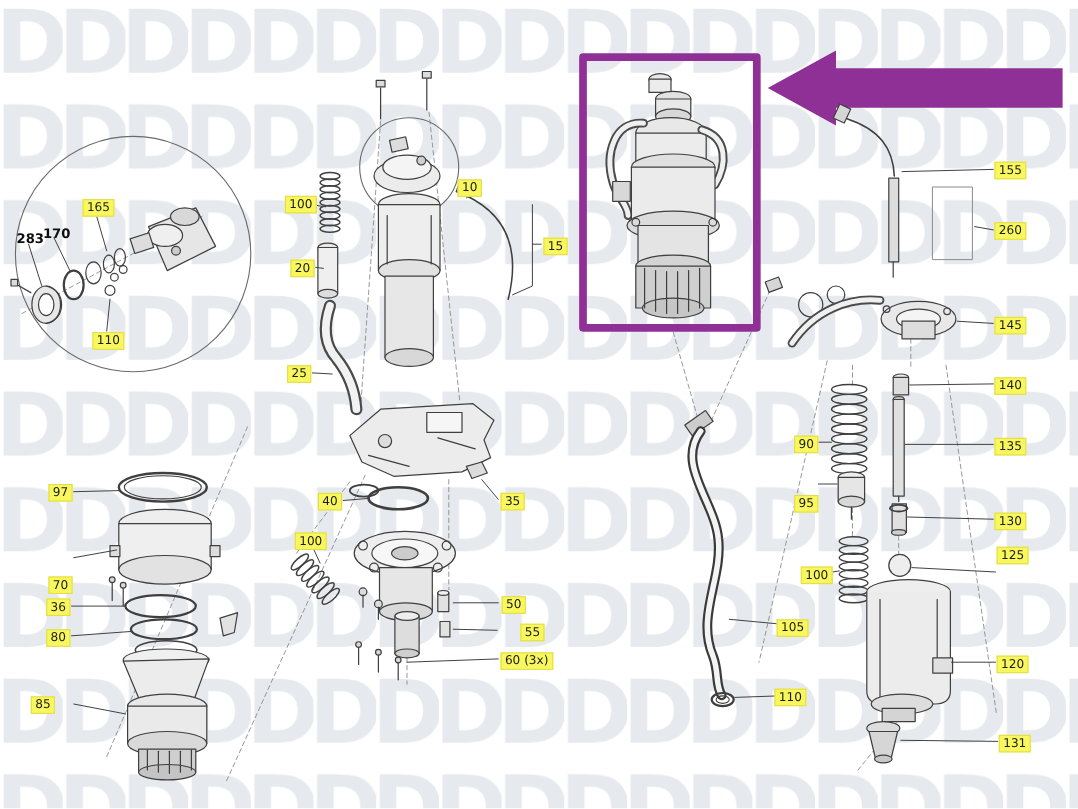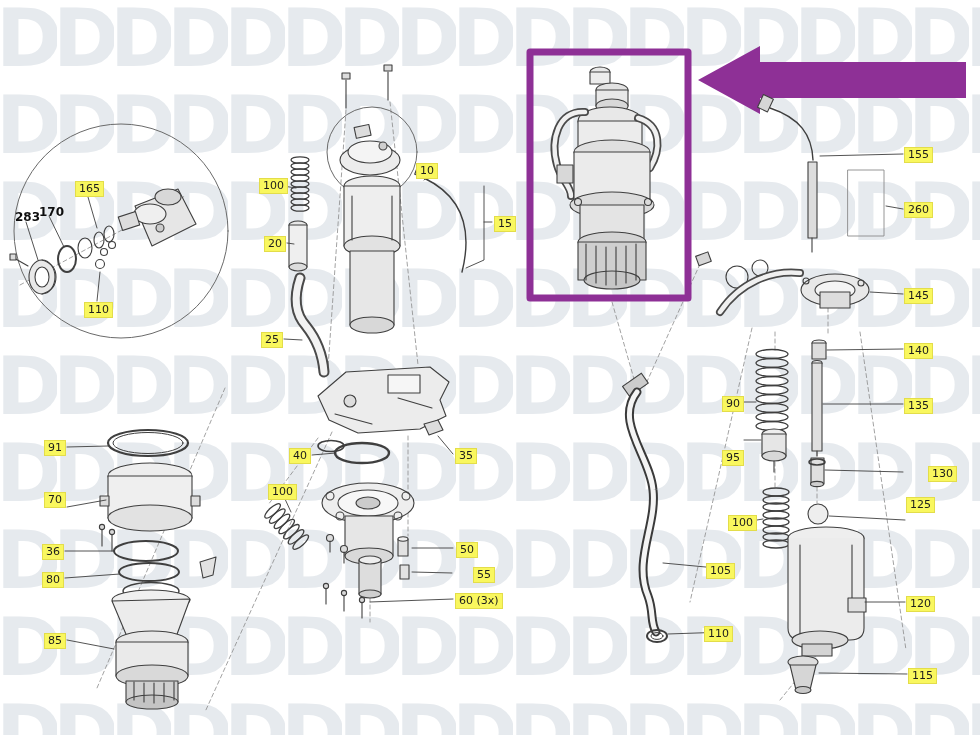"91" div.part-label { text: 91 -> 97 }
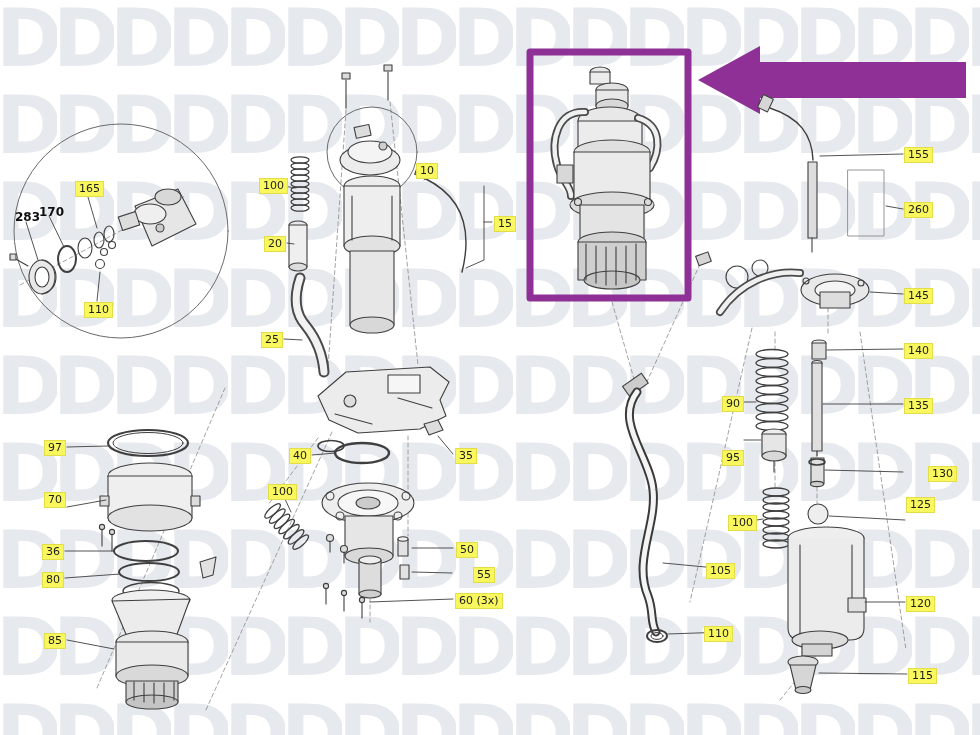"130" div.part-label { left: 928px -> 904px }
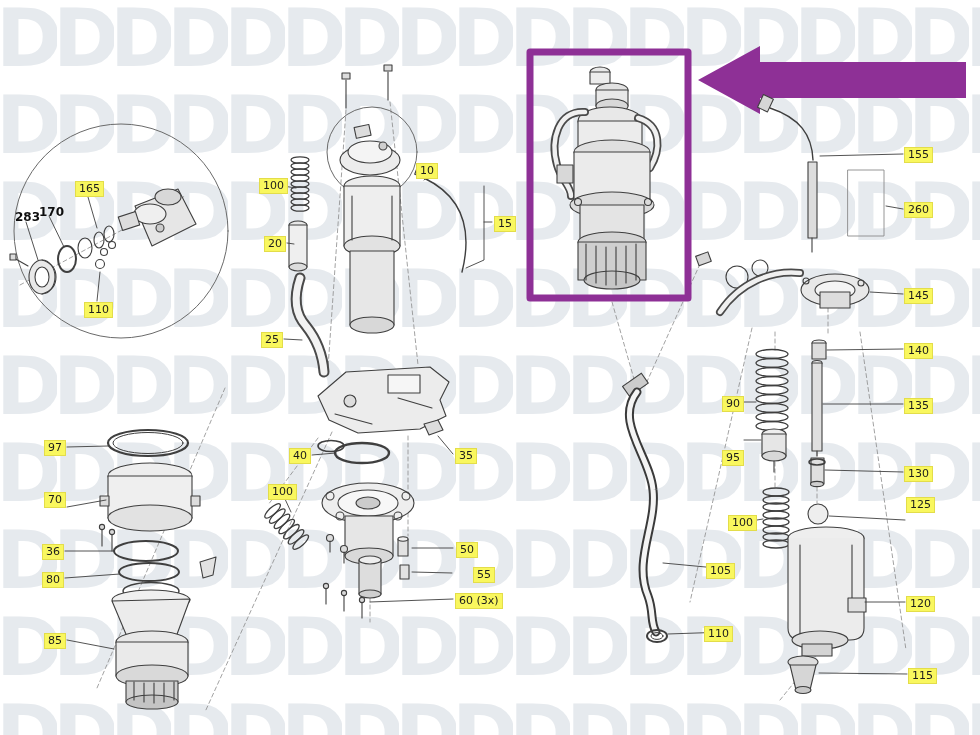"70" div.part-label { top: 492px -> 524px }
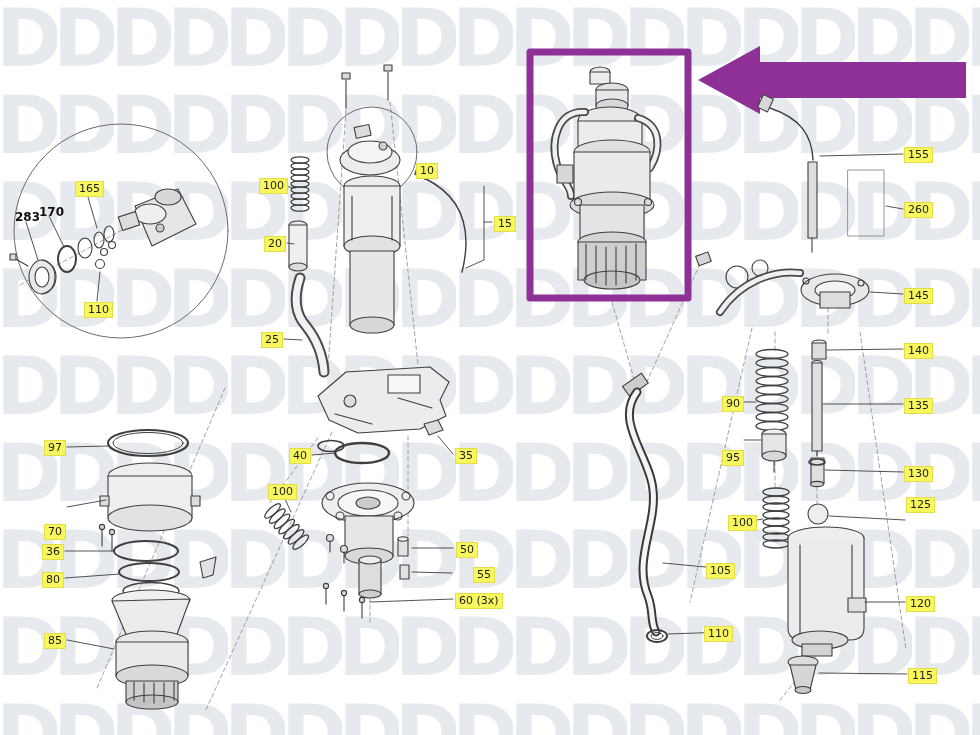"85" div.part-label { left: 44px -> 28px }
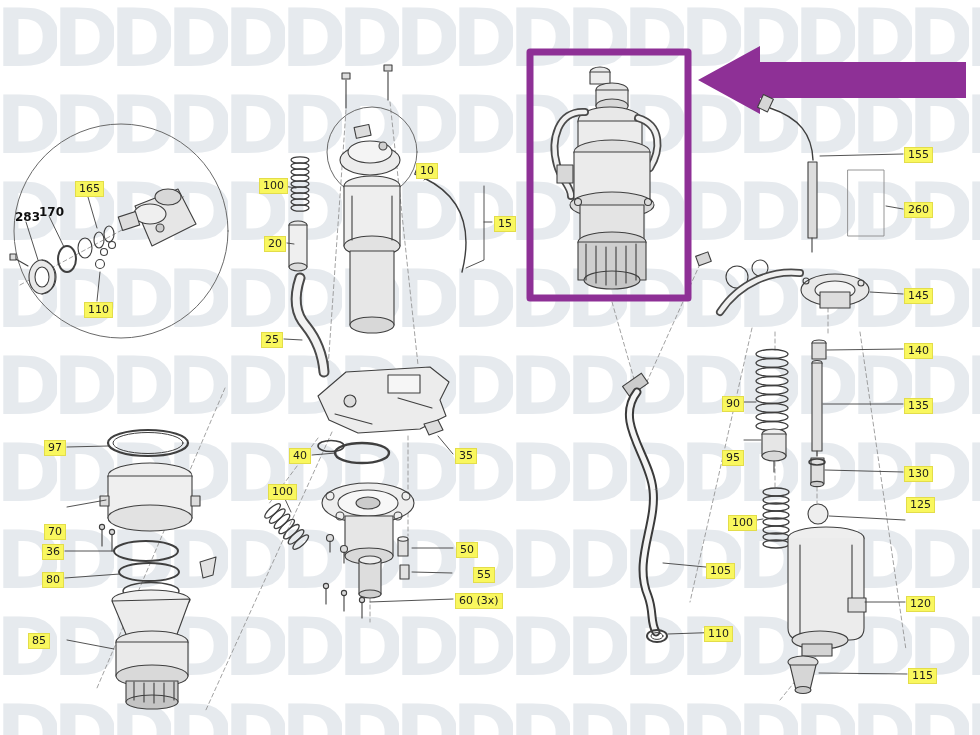"115" div.part-label { text: 115 -> 131 }
